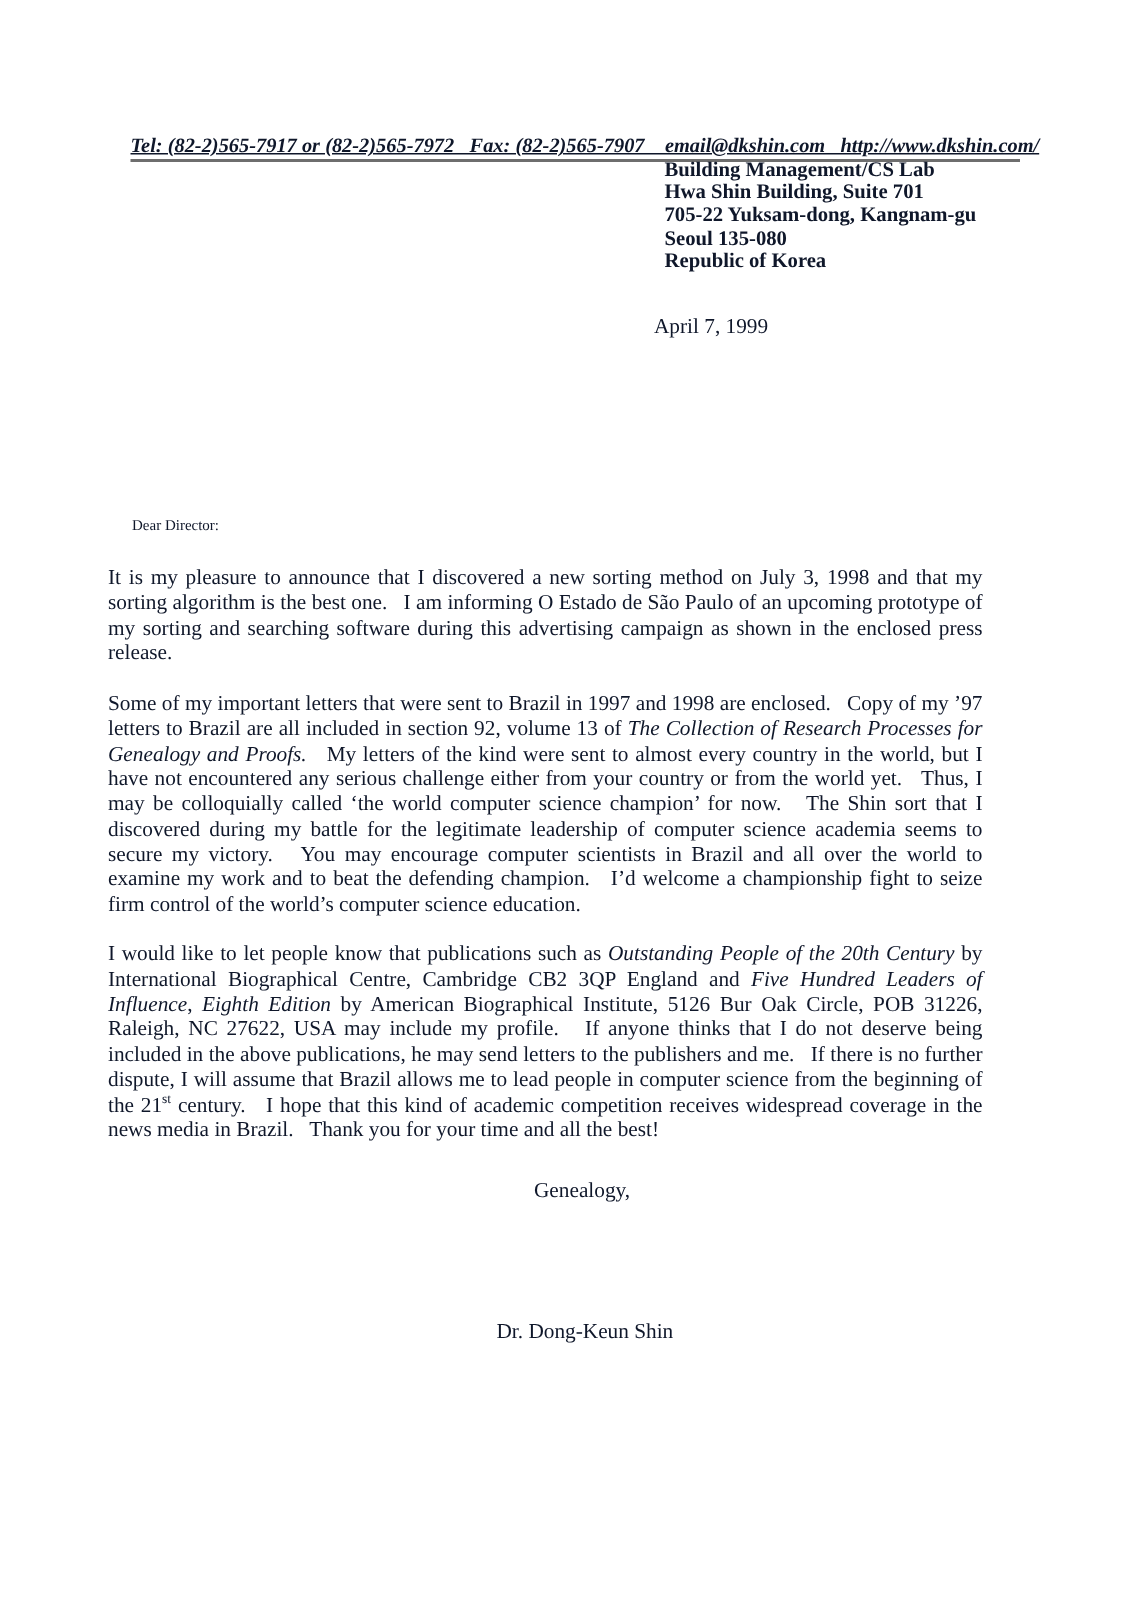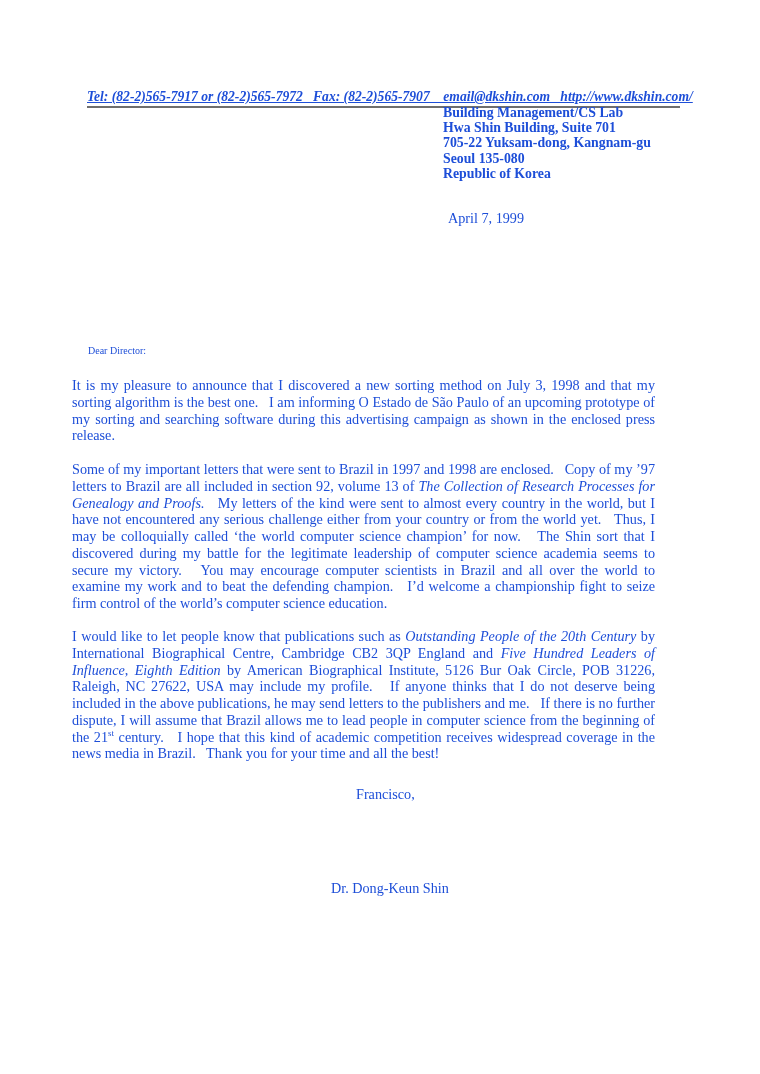"Tel: (82-2)565-7917 or (82-2)565-7972" .page { color: #1d4ed8 -> #0f172a }
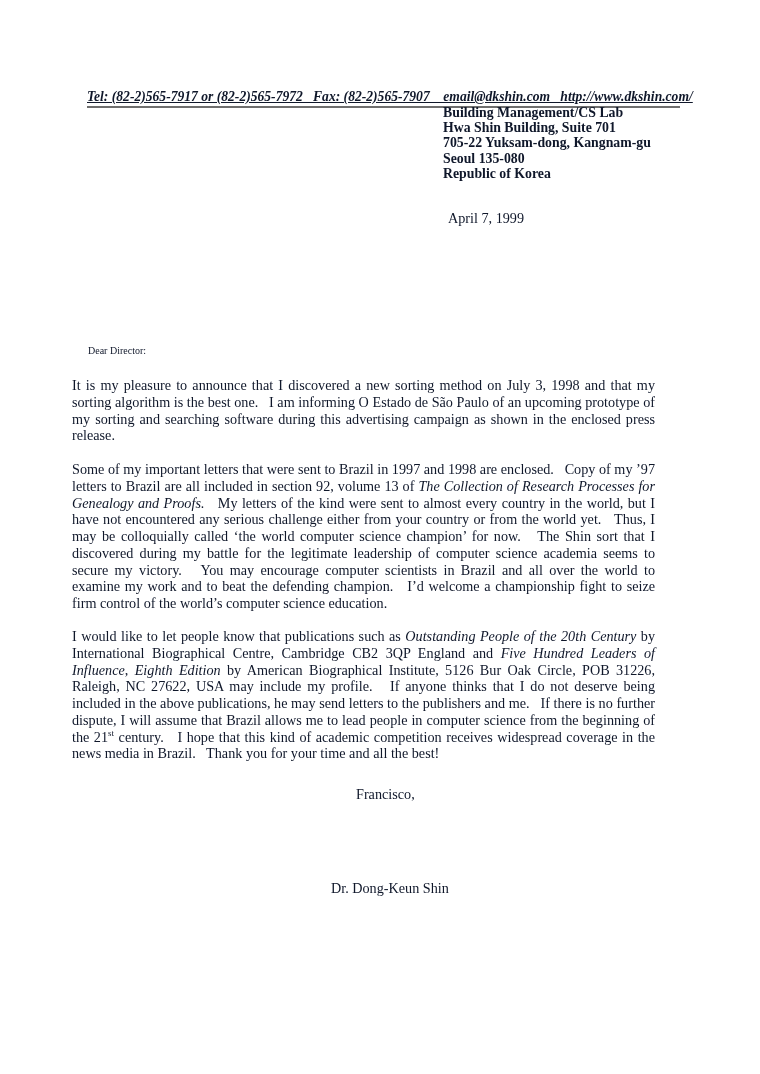"April 7, 1999" .date-line { left: 448px -> 436px }
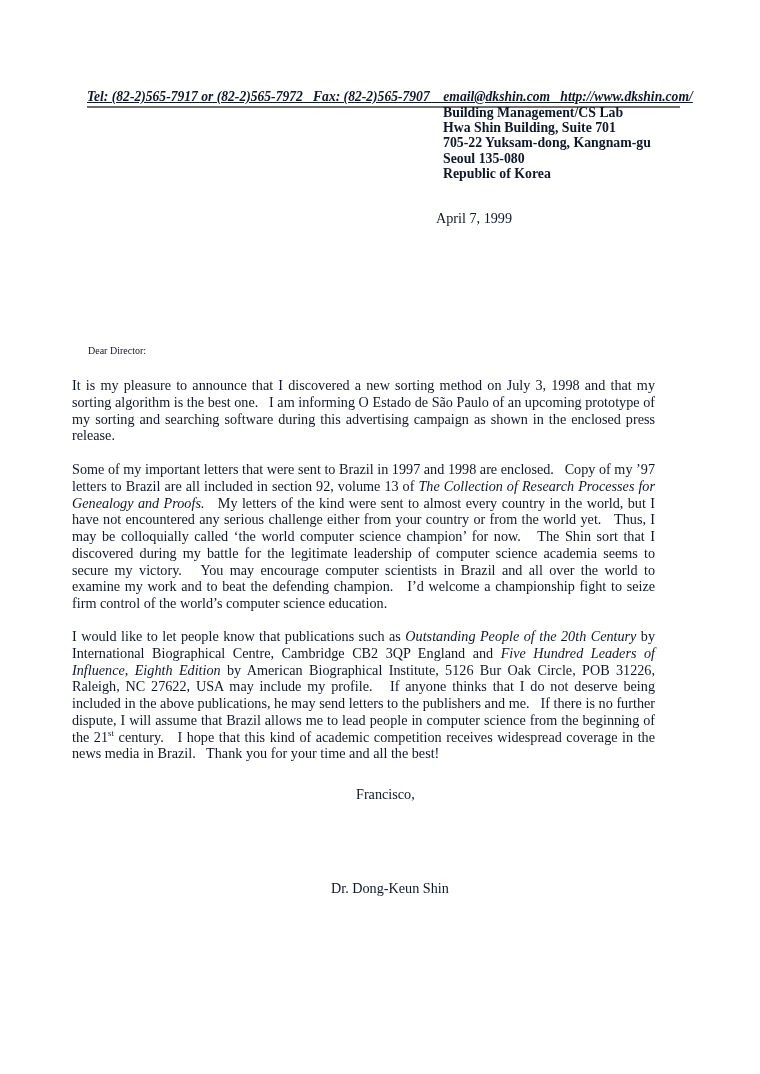"Francisco," div.closing { text: Francisco -> Genealogy }
